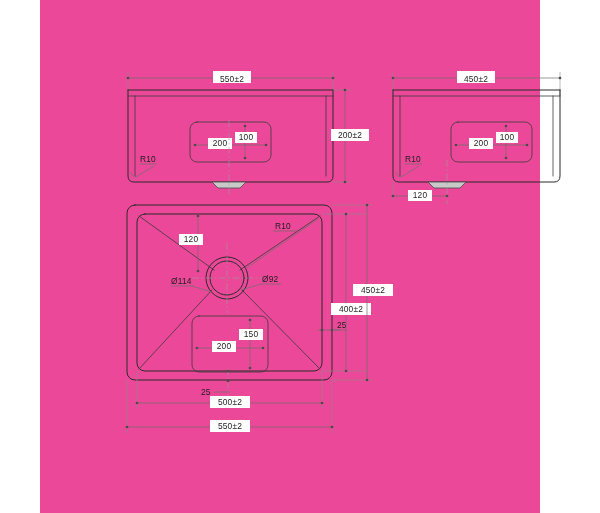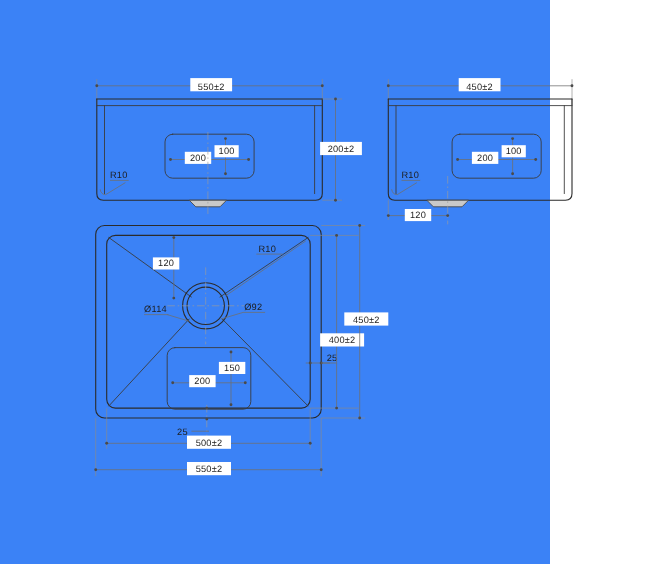"550±2" #drawing-root { background: #3b82f6 -> #ec4899; margin-left: none -> 40px }
